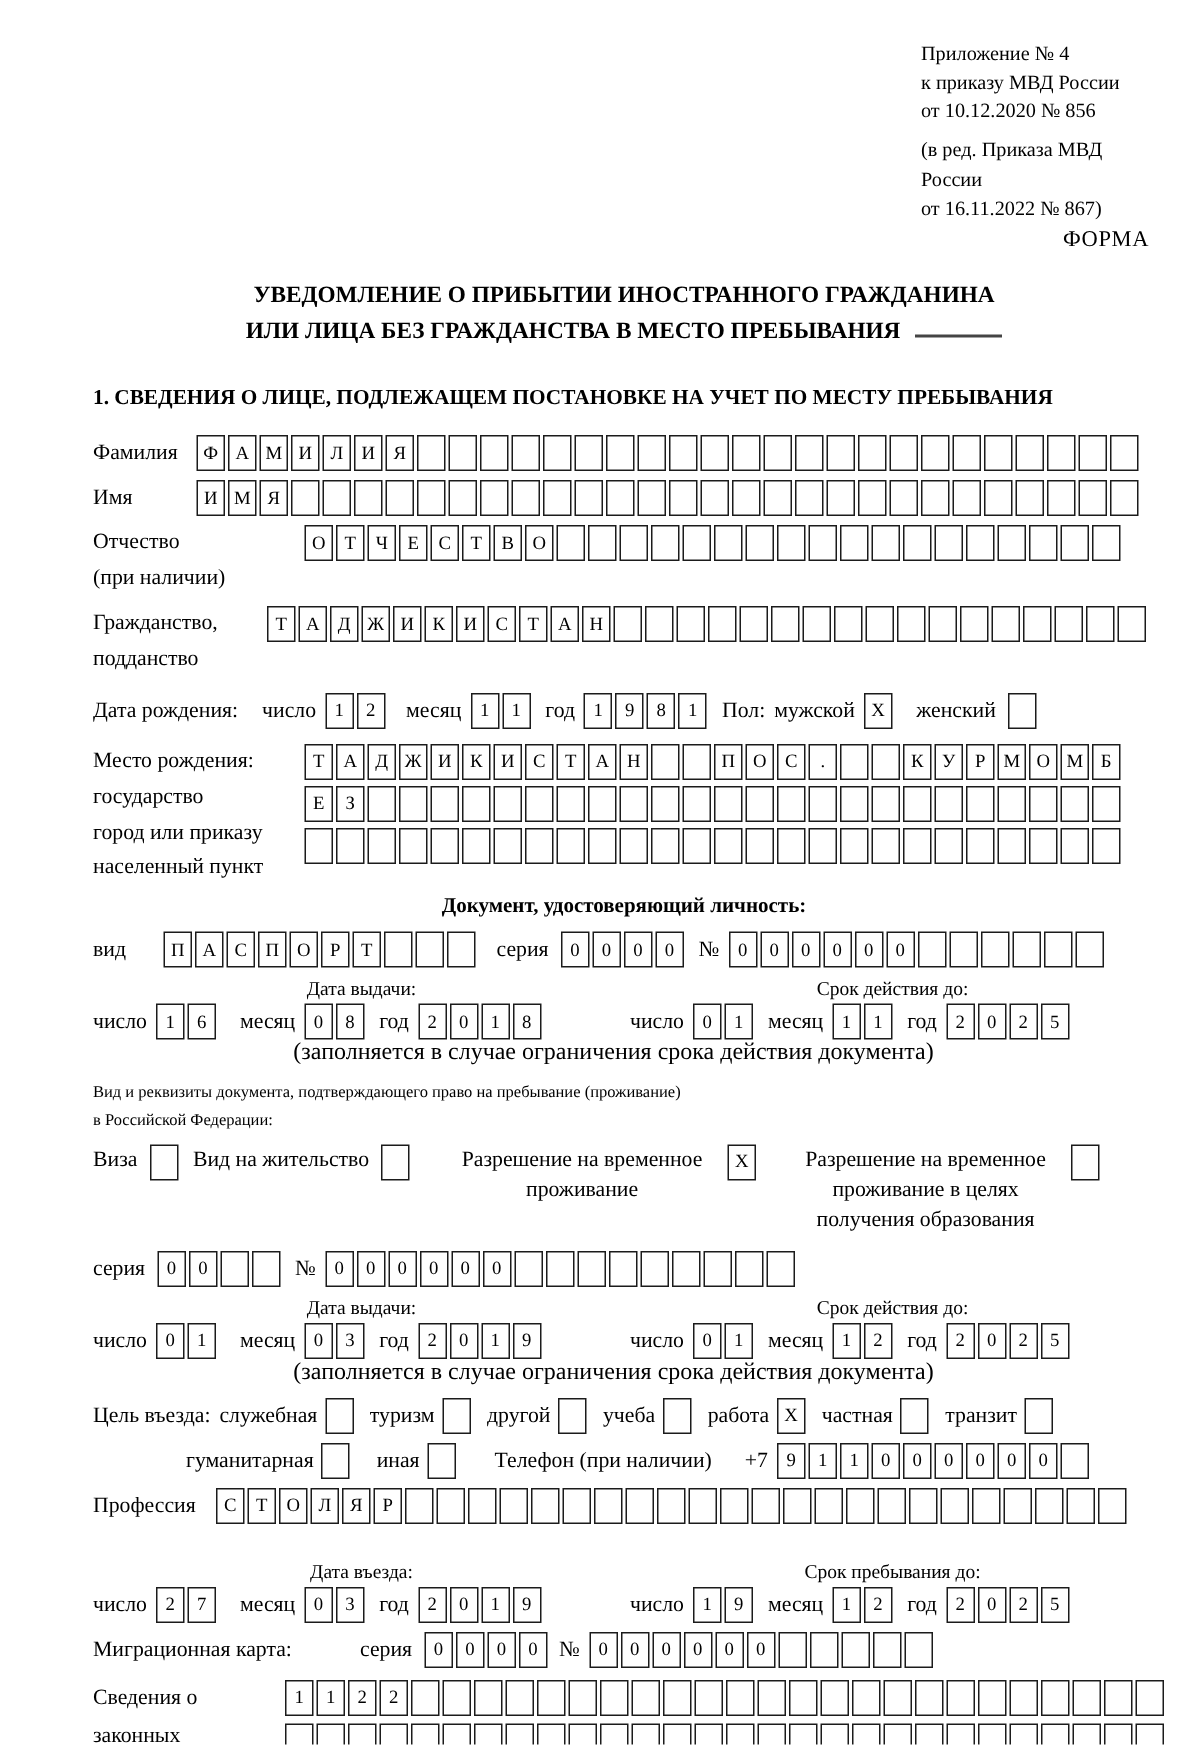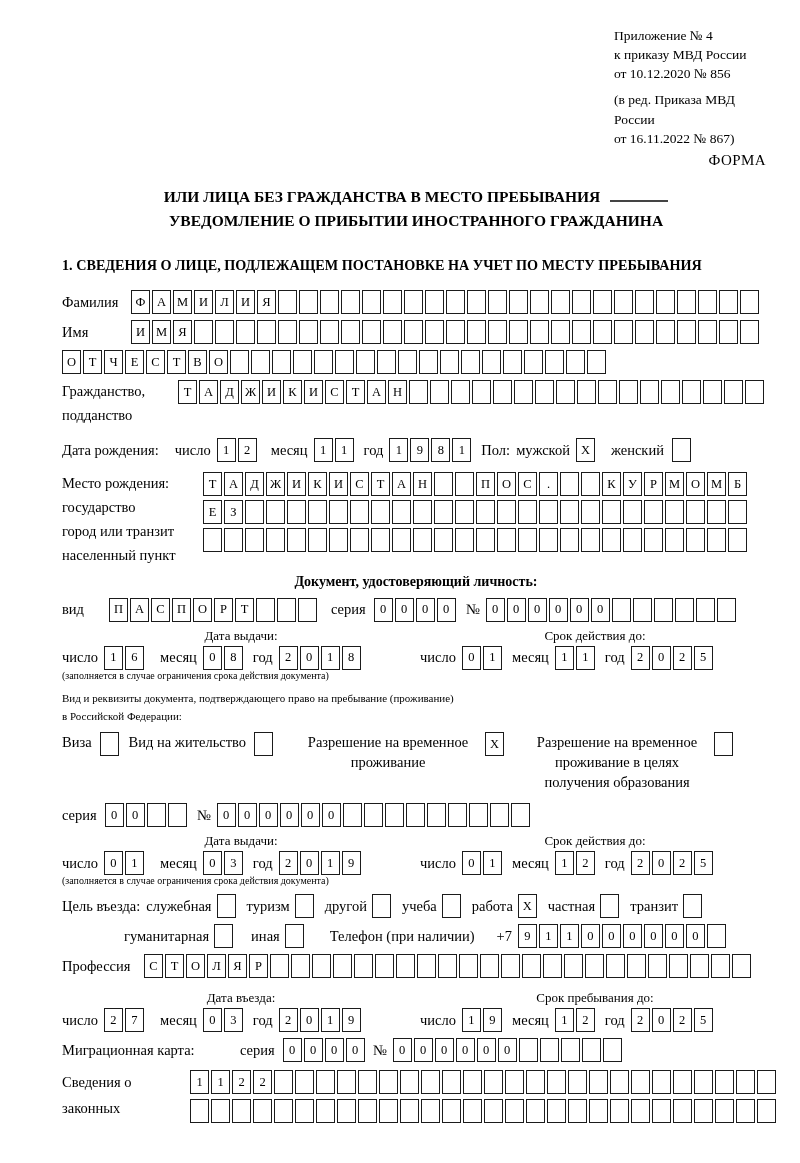"ИЛИ ЛИЦА БЕЗ ГРАЖДАНСТВА В" div { order: before "УВЕДОМЛЕНИЕ О ПРИБЫТИИ ИНОСТРАННОГО" -> after "УВЕДОМЛЕНИЕ О ПРИБЫТИИ ИНОСТРАННОГО" }
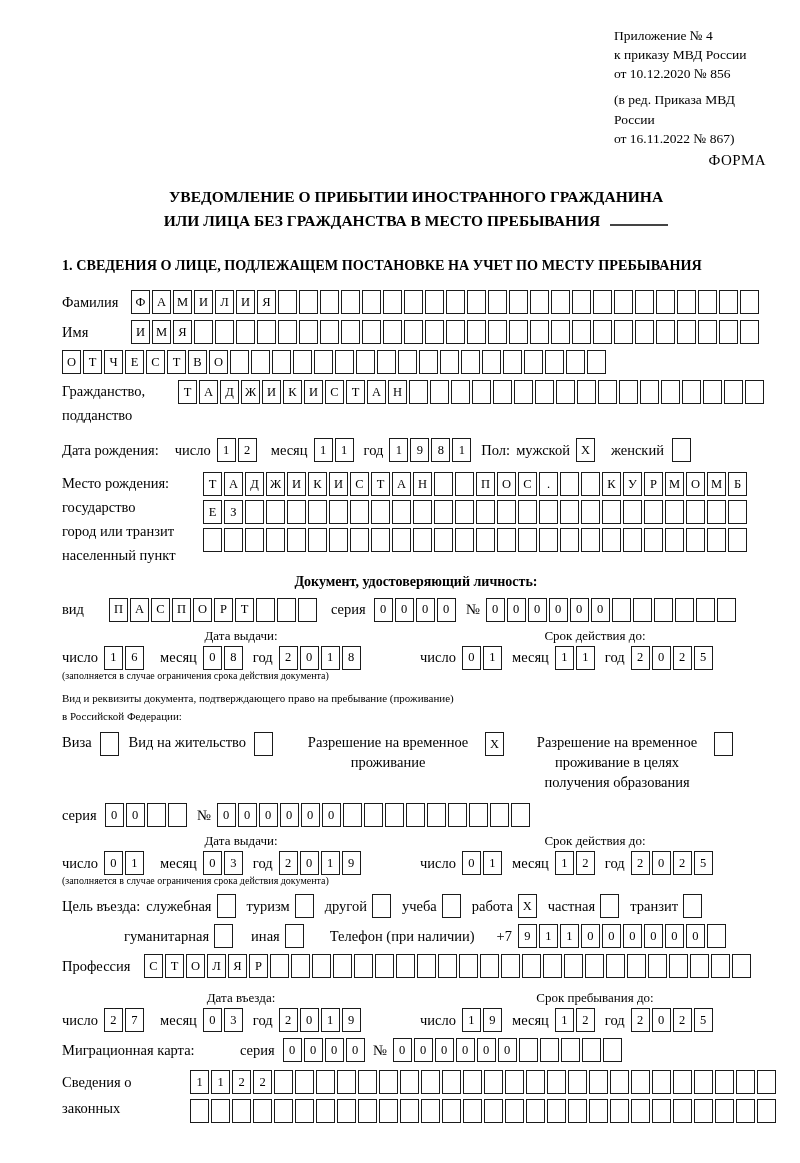"Отчество" span.lbl2 { html: none -> <span> <span>Отчество</span><br> <span>(при наличии)</span> </span> }
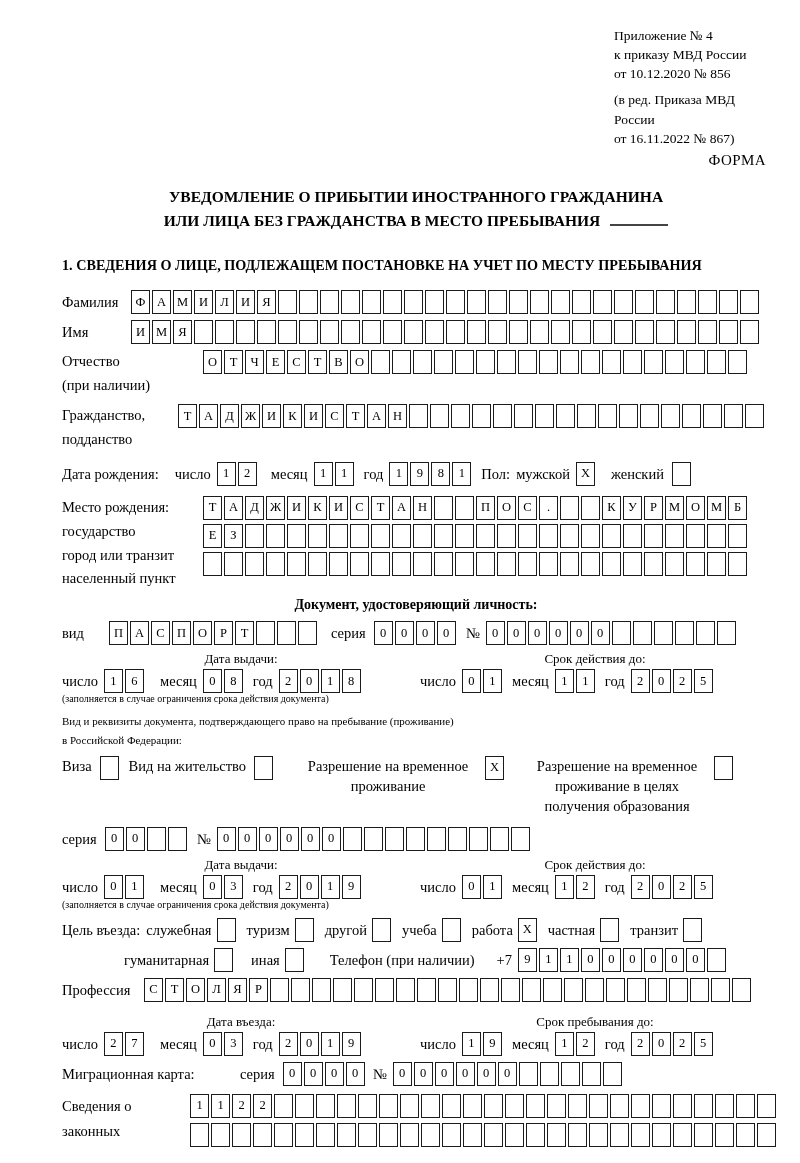"город или транзит" span { text: транзит -> приказу }
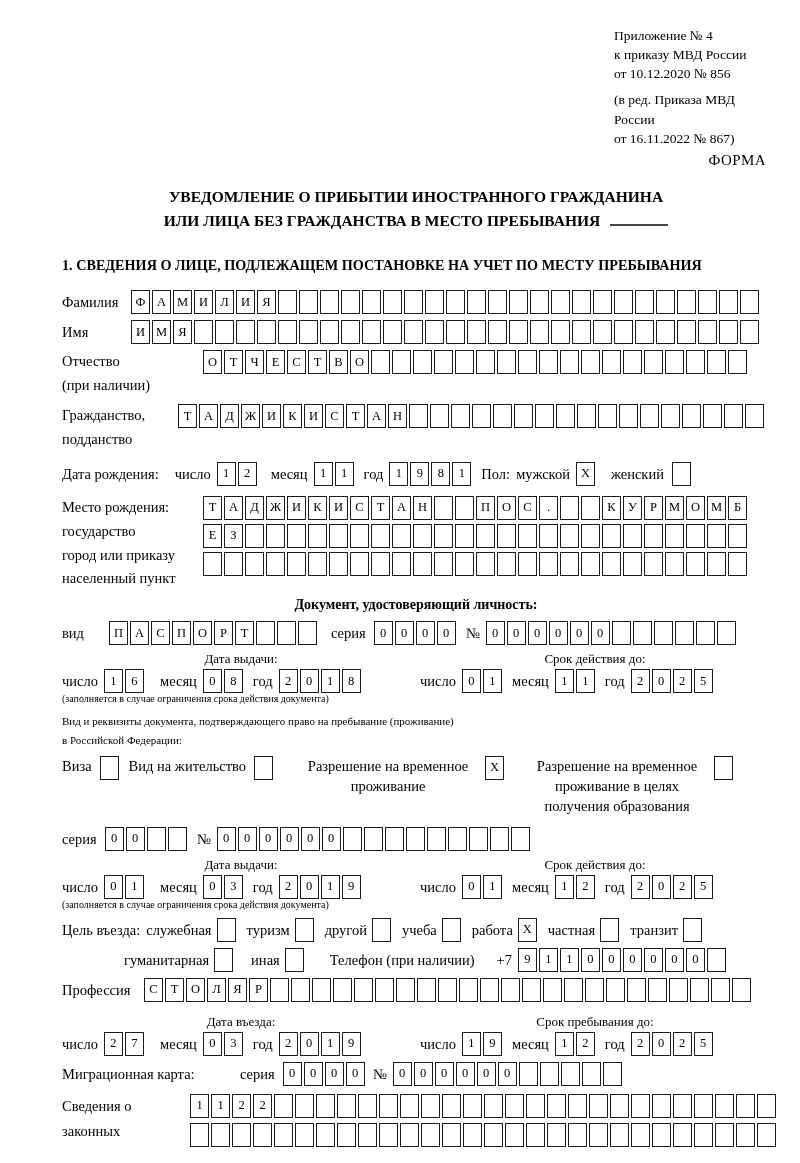"(заполняется в случае ограничения срока" .note { font-size: 10px -> 16px; text-align: left -> center }
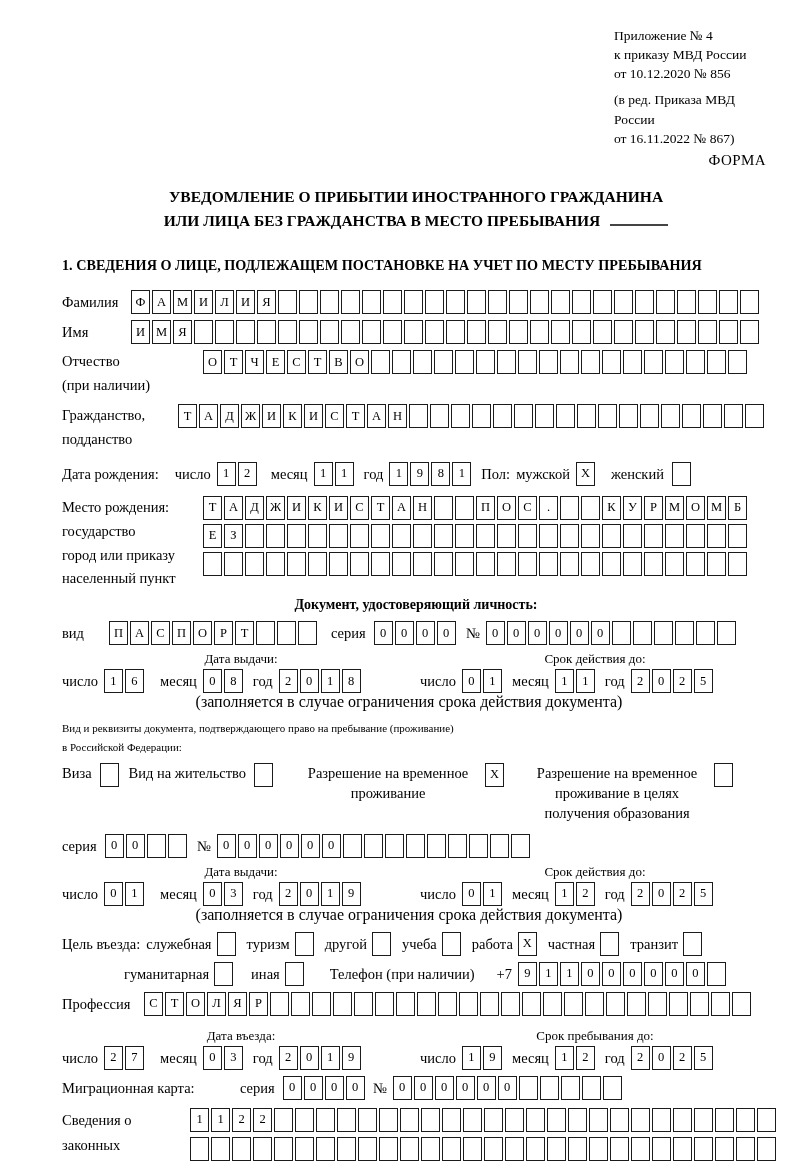"Дата въезда:" div.row { margin-top: 12px -> 24px }
